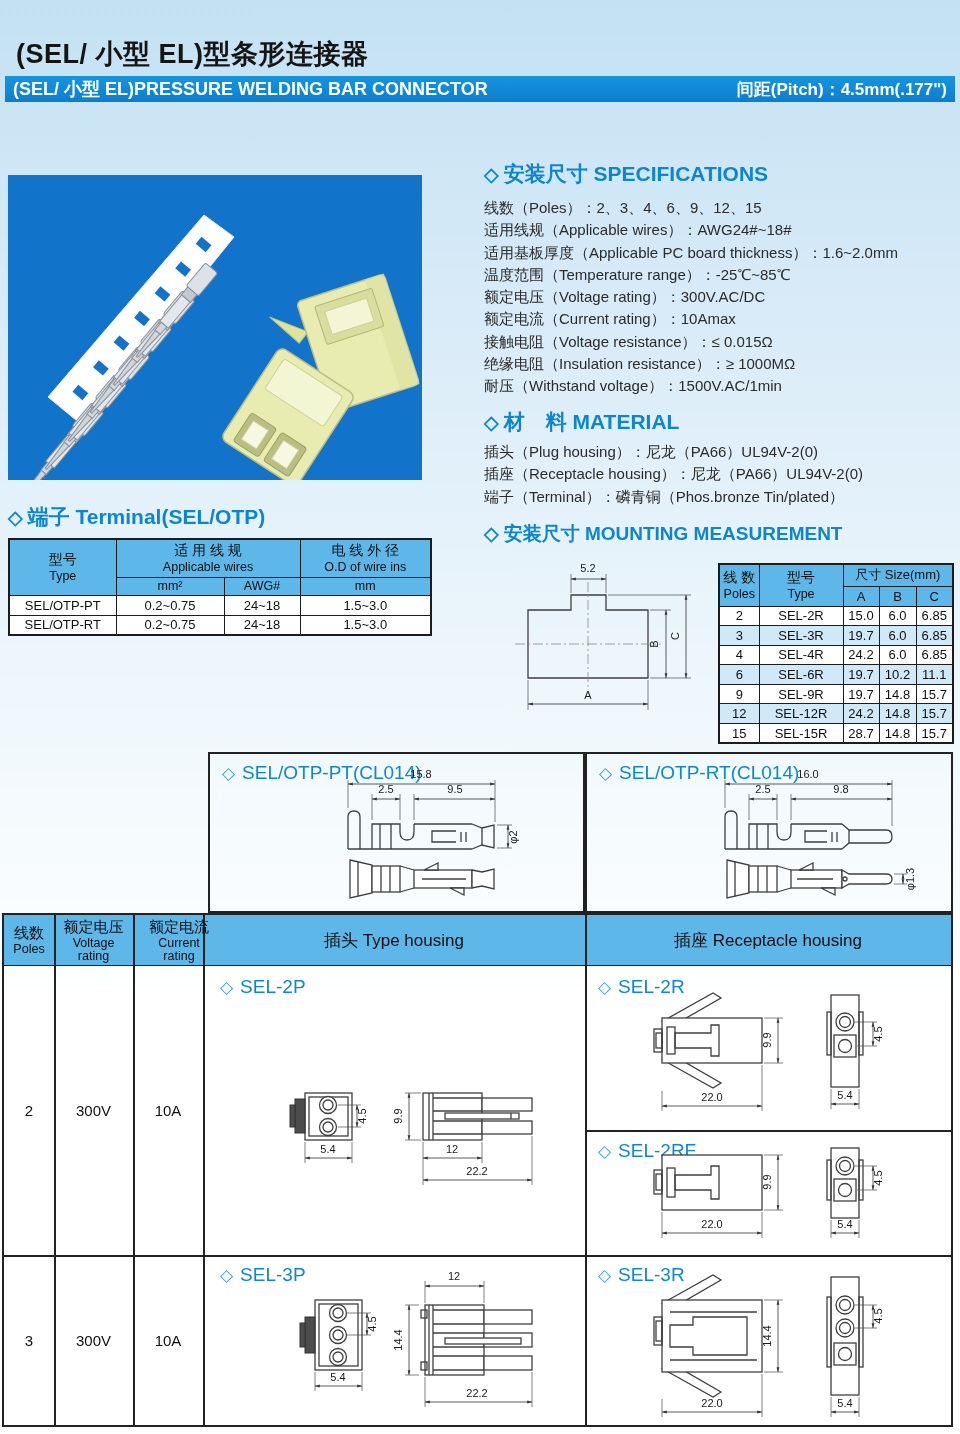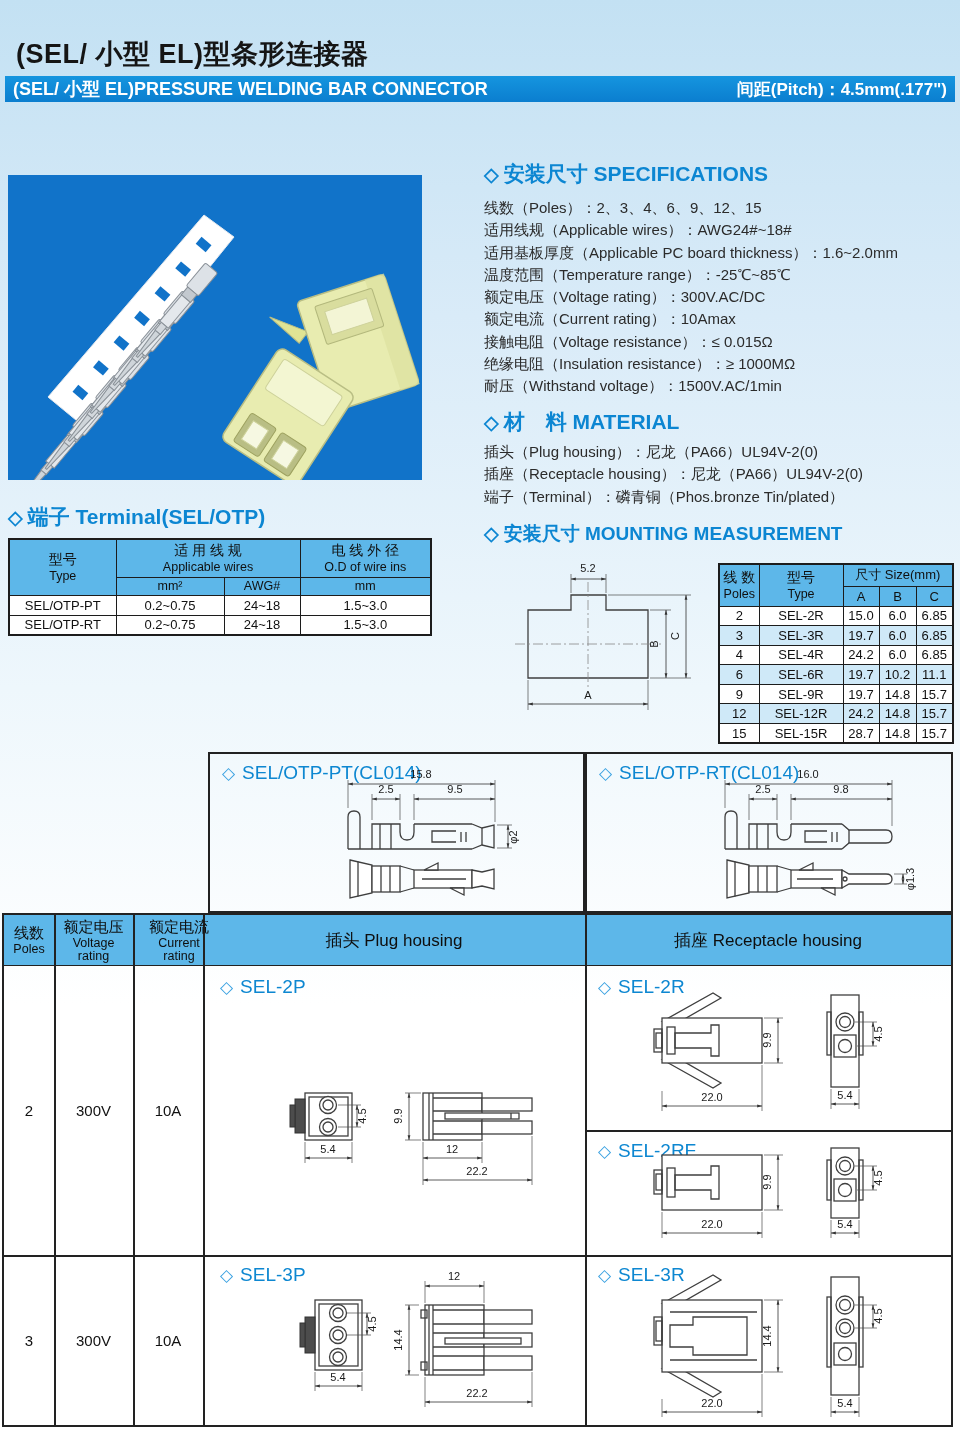"插头 Plug housing" div { text: Plug -> Type }
